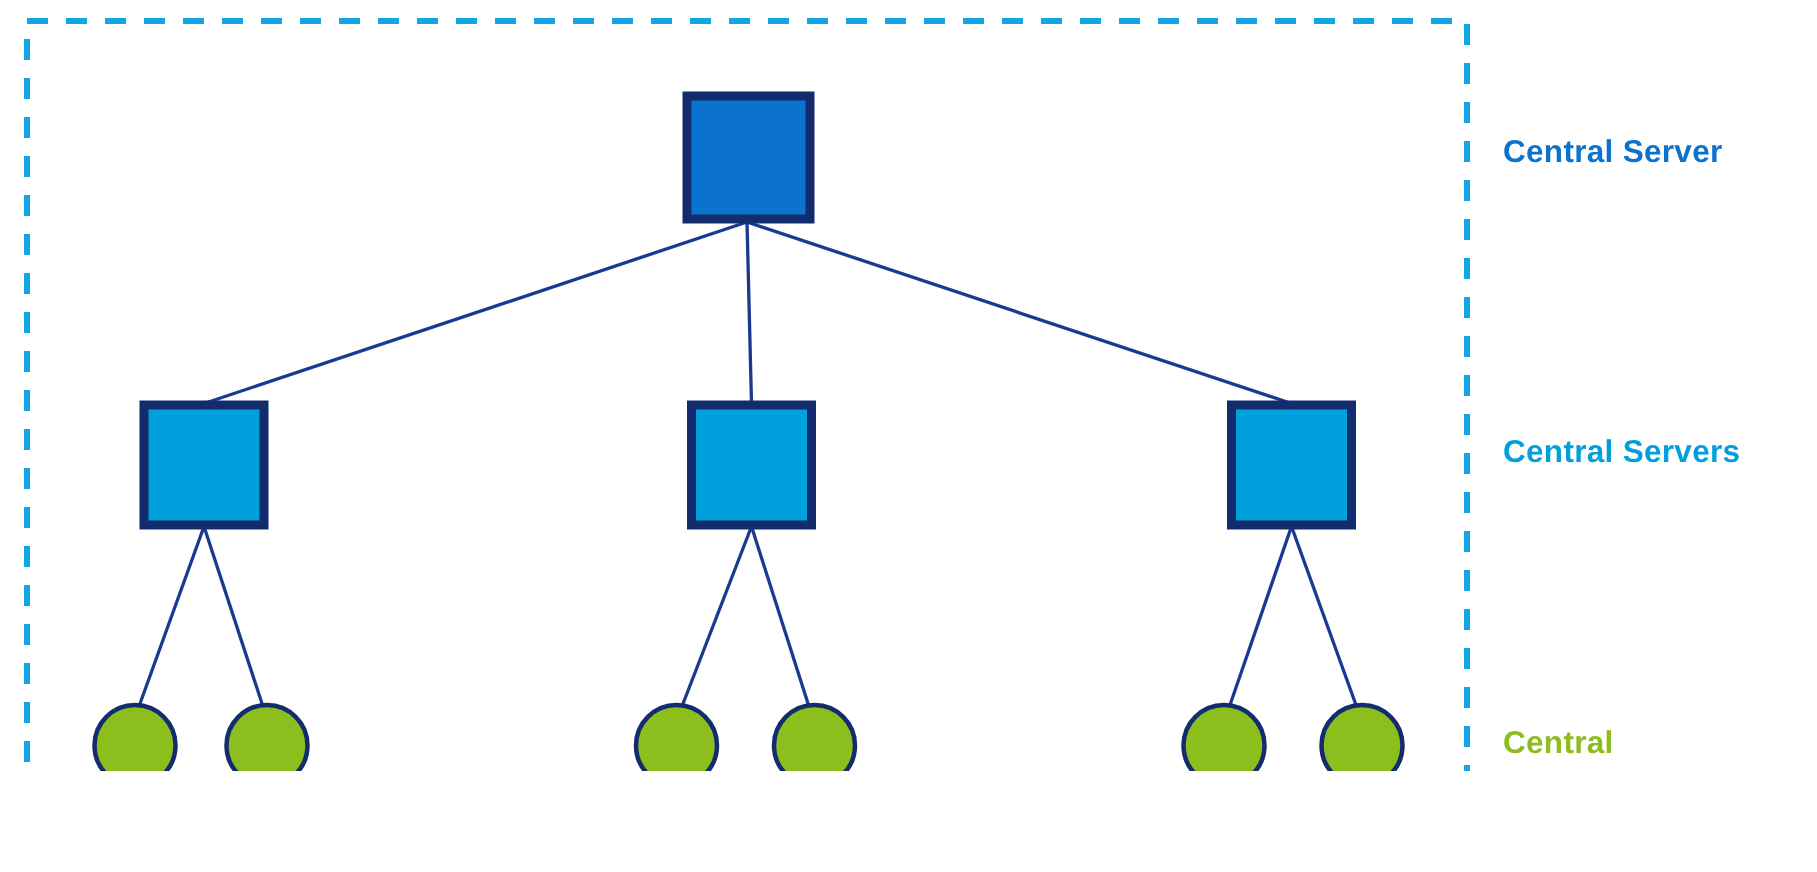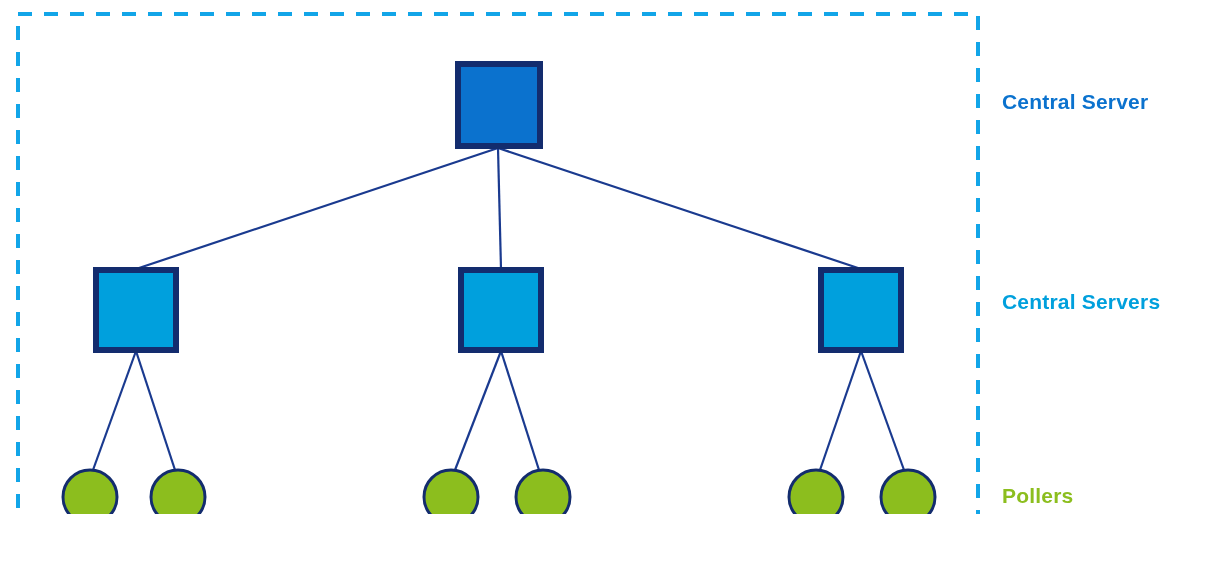"Pollers" div.tier-label { text: Pollers -> Central }
